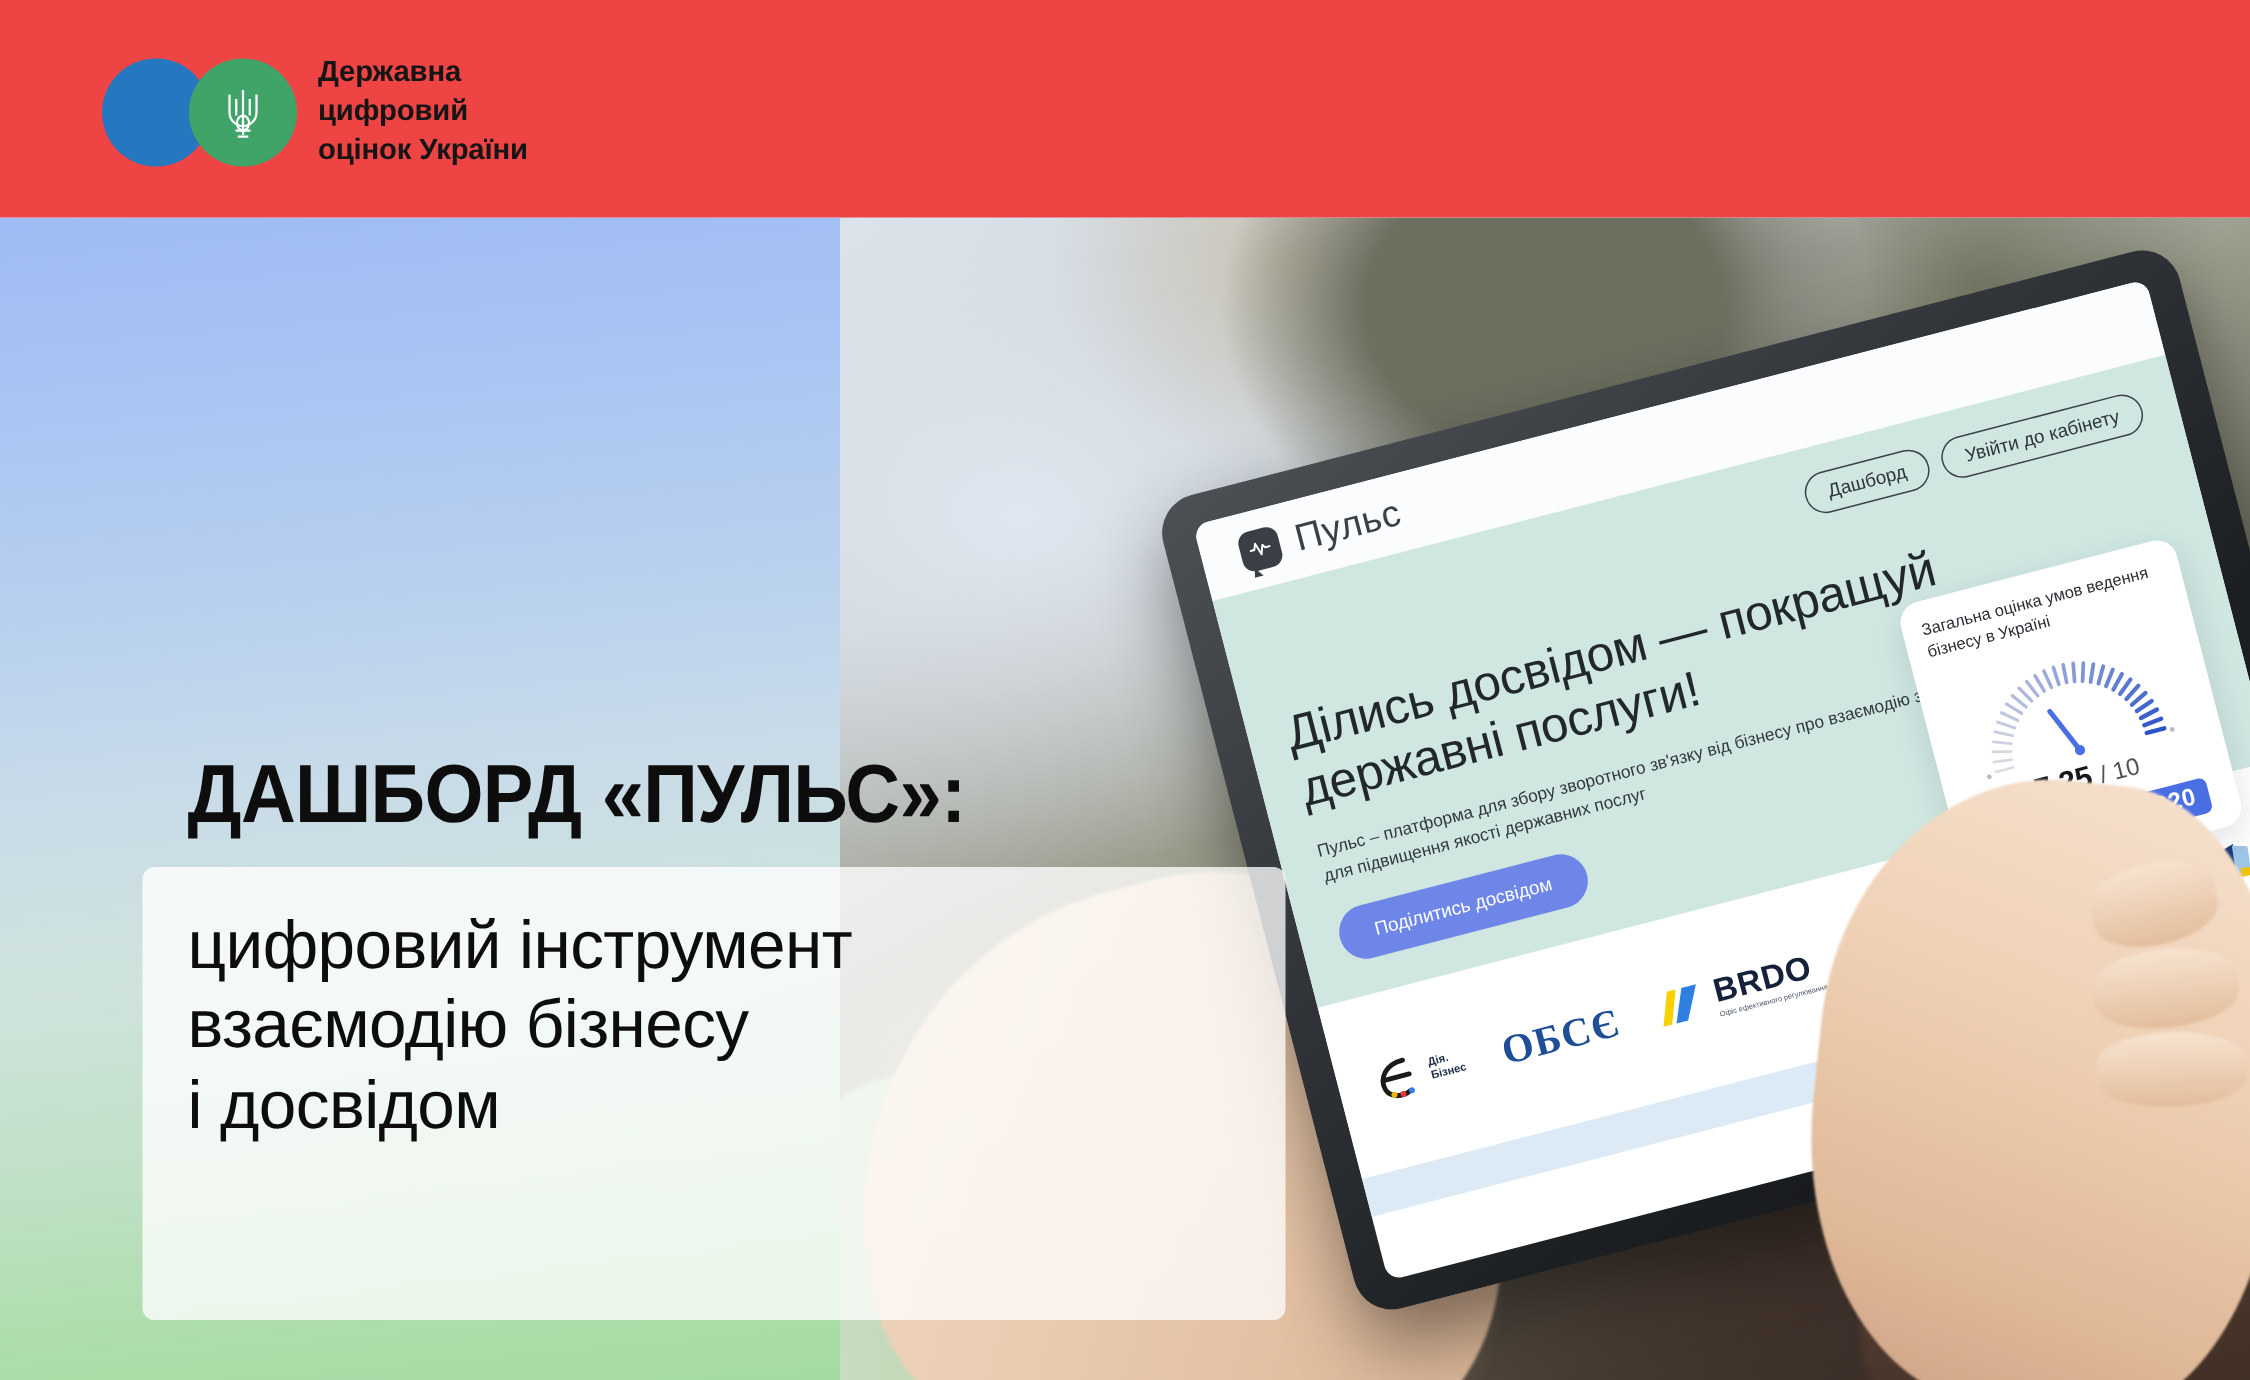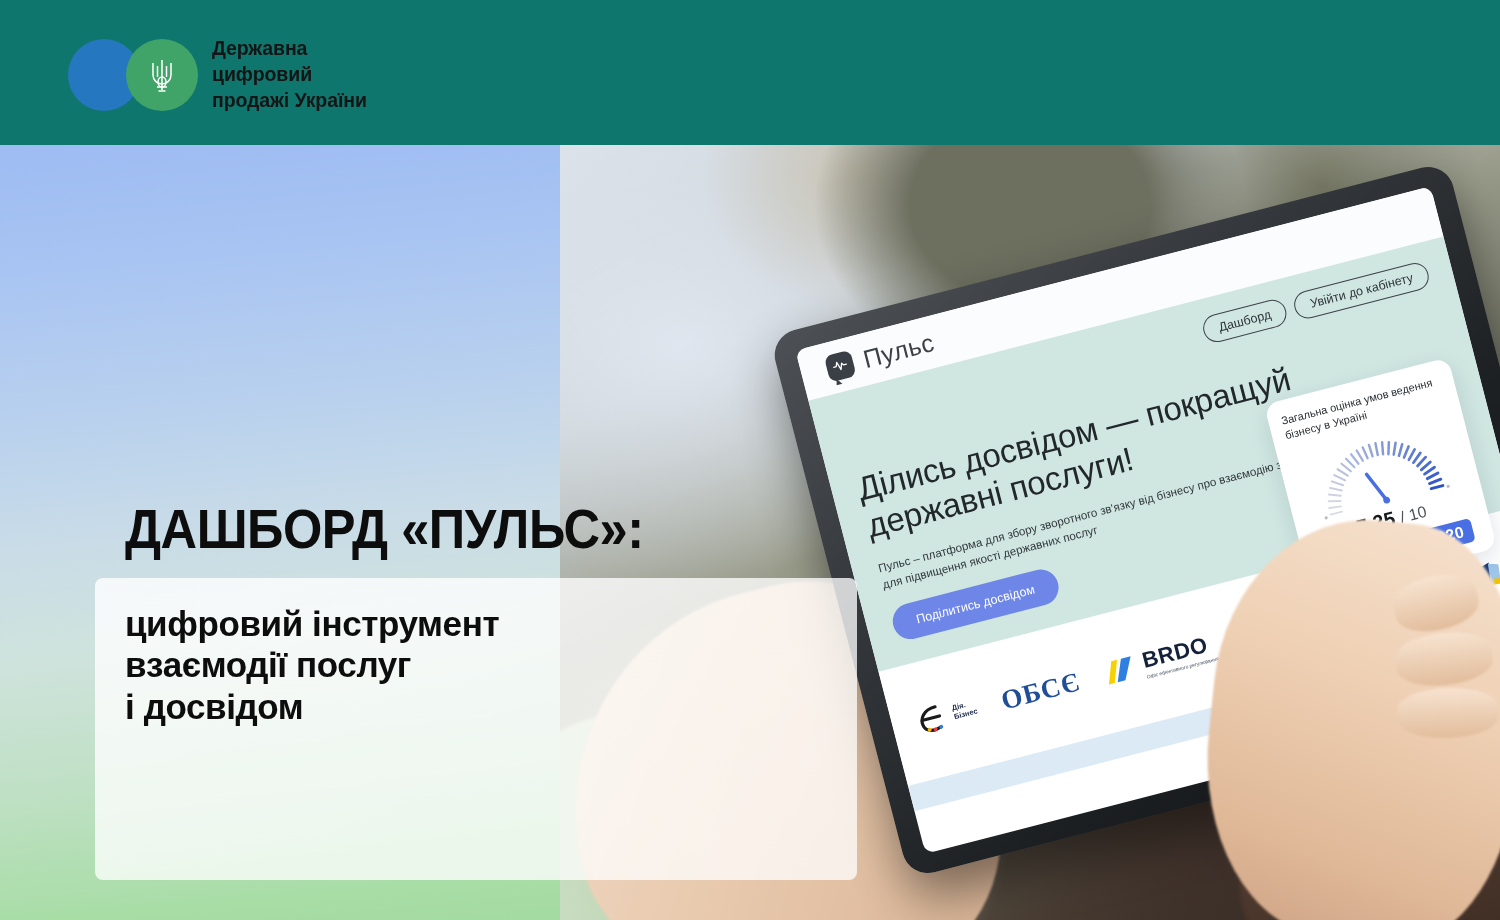"Державна" .header-band { background: #0f766e -> #ef4444 }
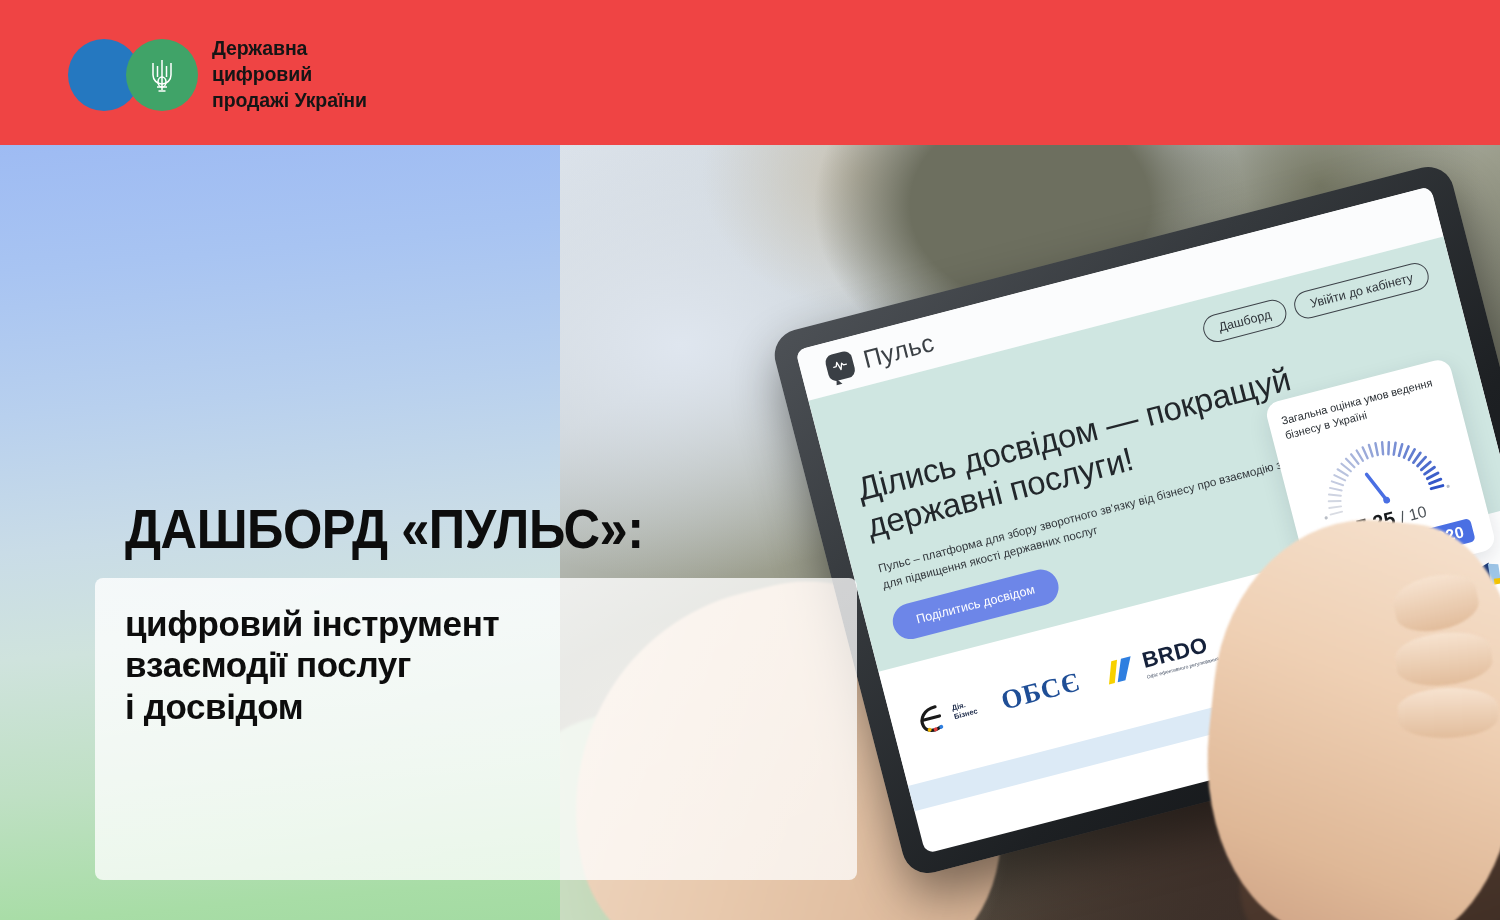"продажі України" div { text: продажі -> оцінок }
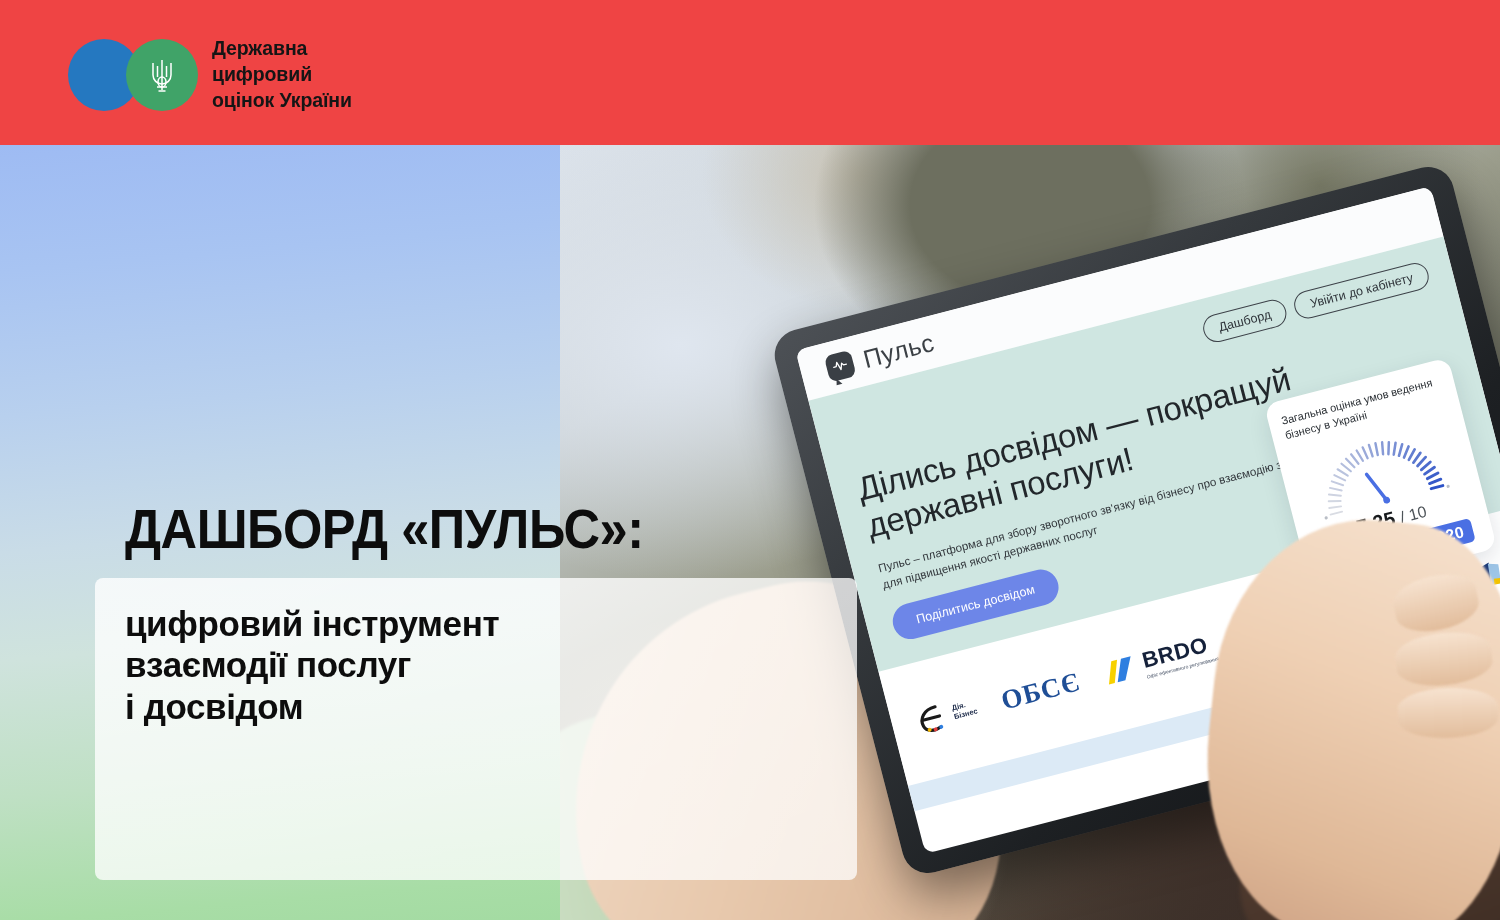"цифровий інструмент" .copy-text { font-size: 35px -> 45px; font-weight: bold -> normal }
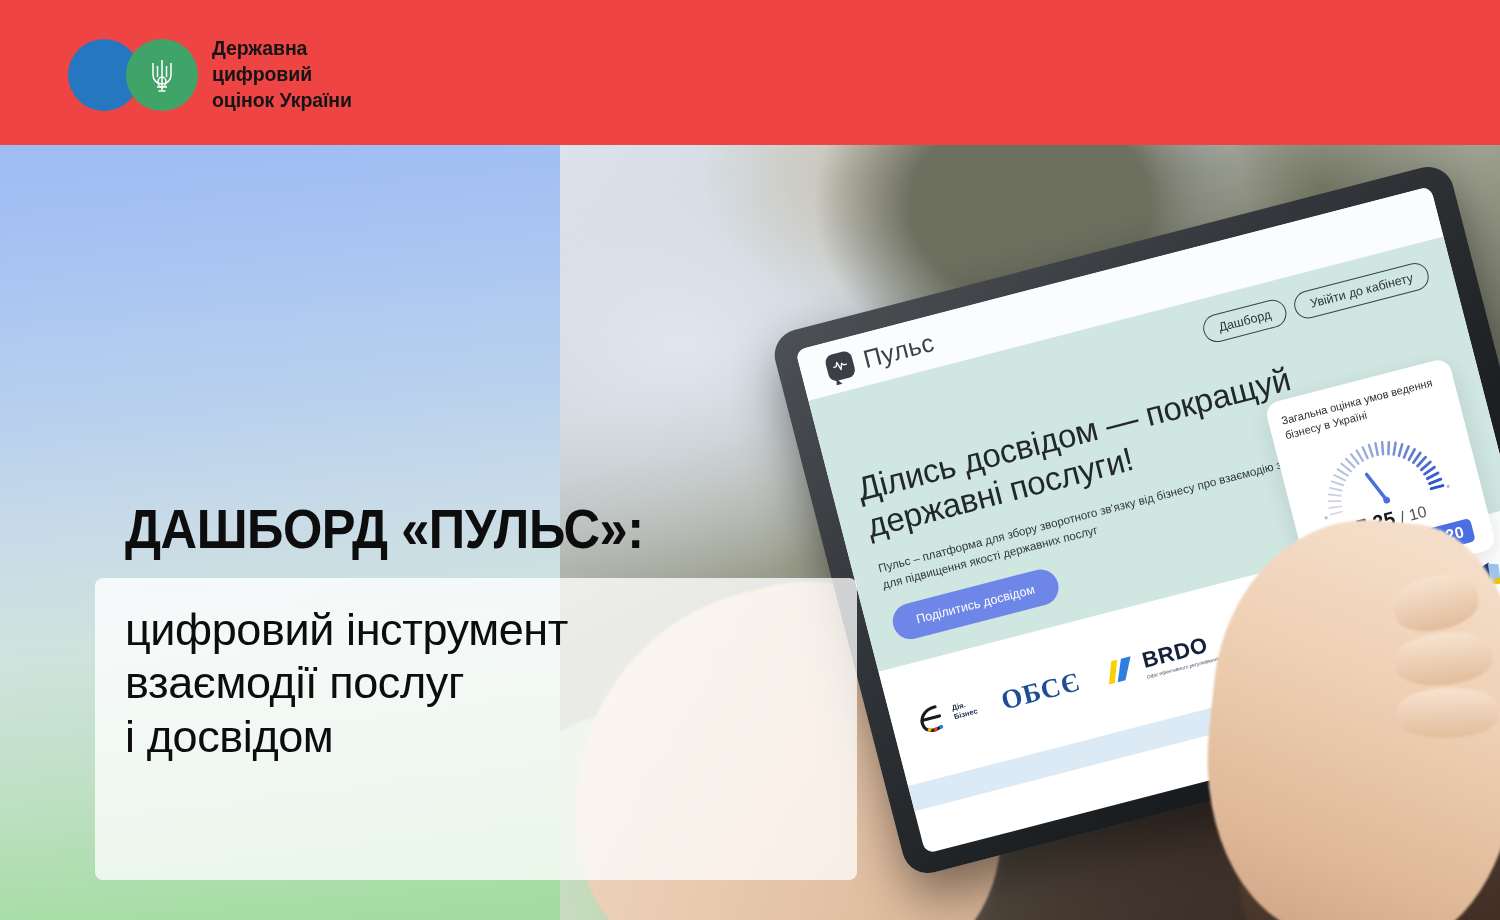"взаємодії послуг" span { text: взаємодії послуг -> взаємодію бізнесу }
